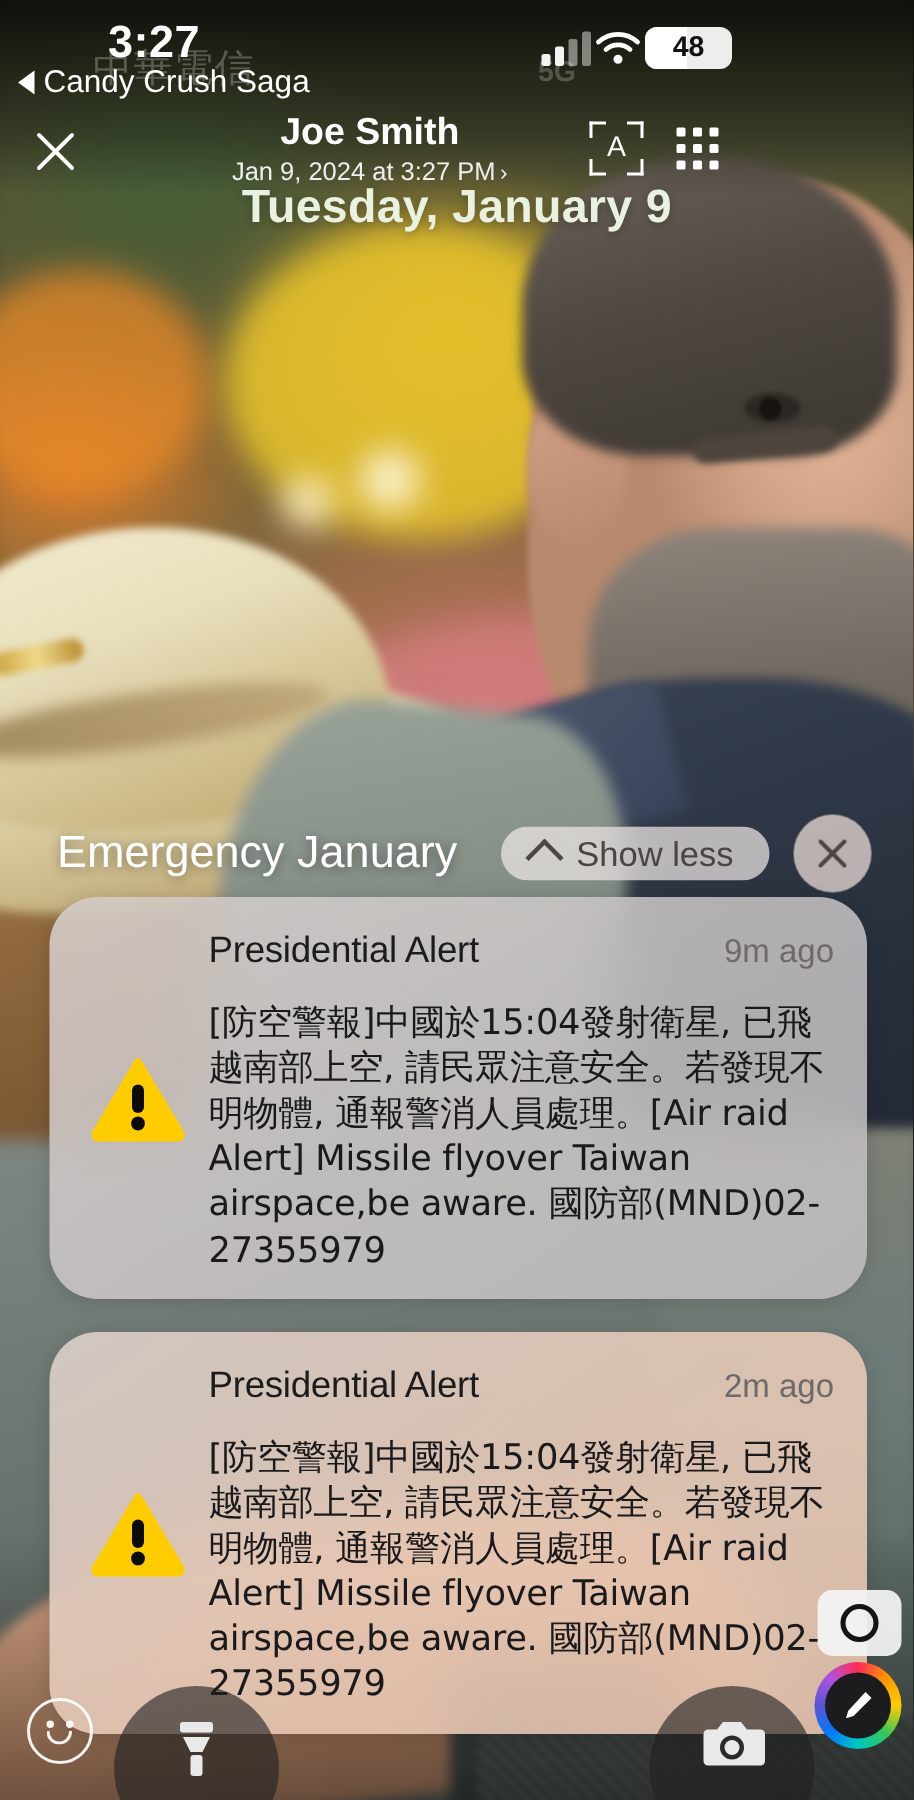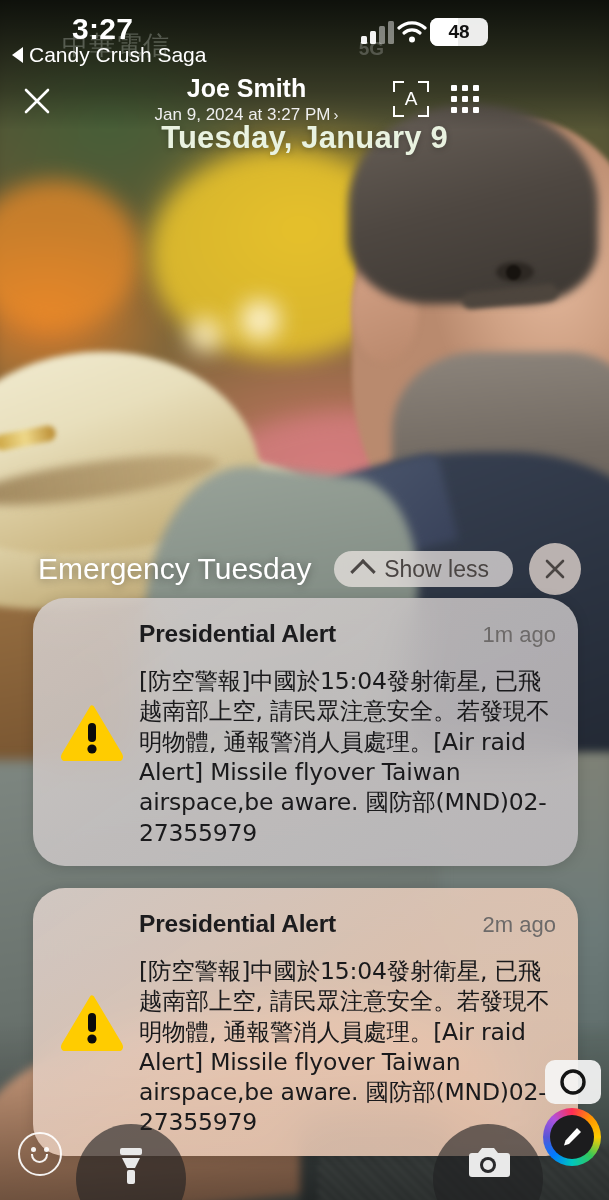"Emergency Tuesday" div.alerts-title { text: Tuesday -> January }
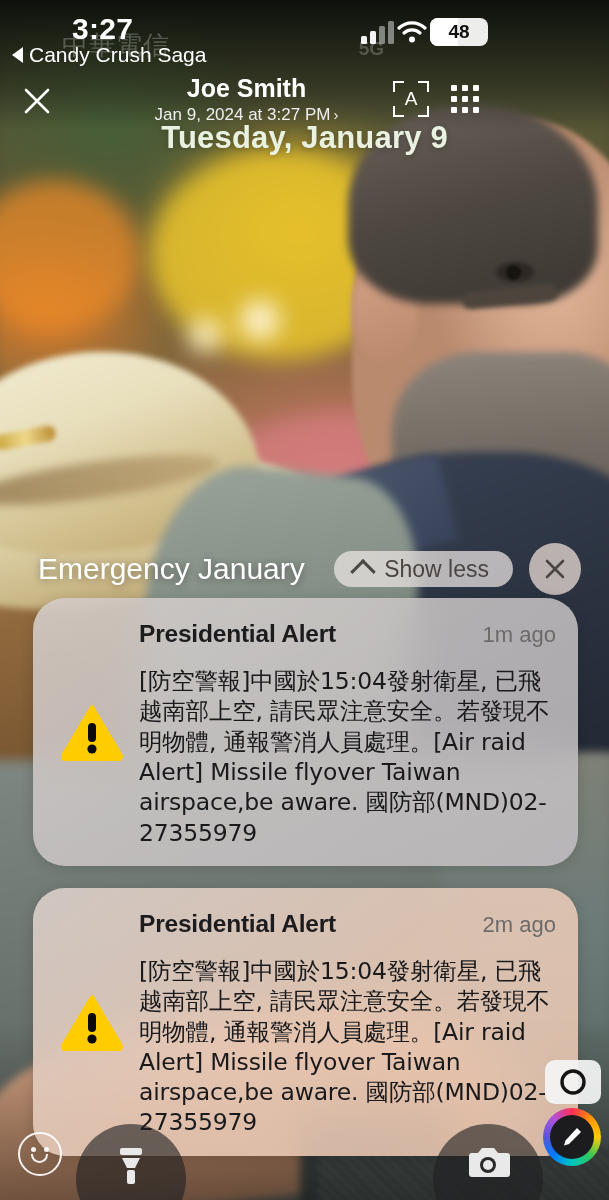"Presidential Alert" .card-title { font-weight: 700 -> 400 }
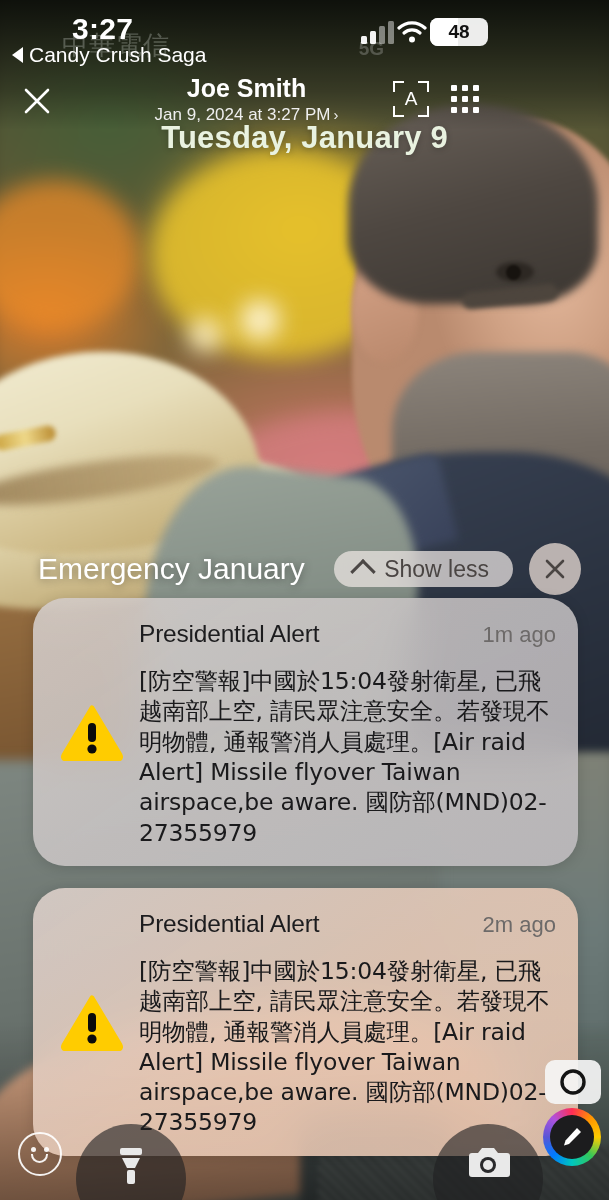"1m ago" div.card-time { text: 1m -> 9m }
